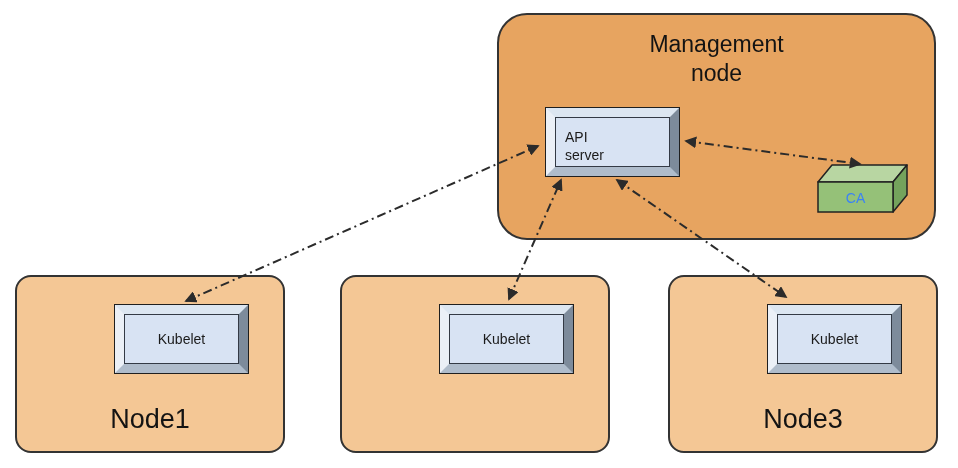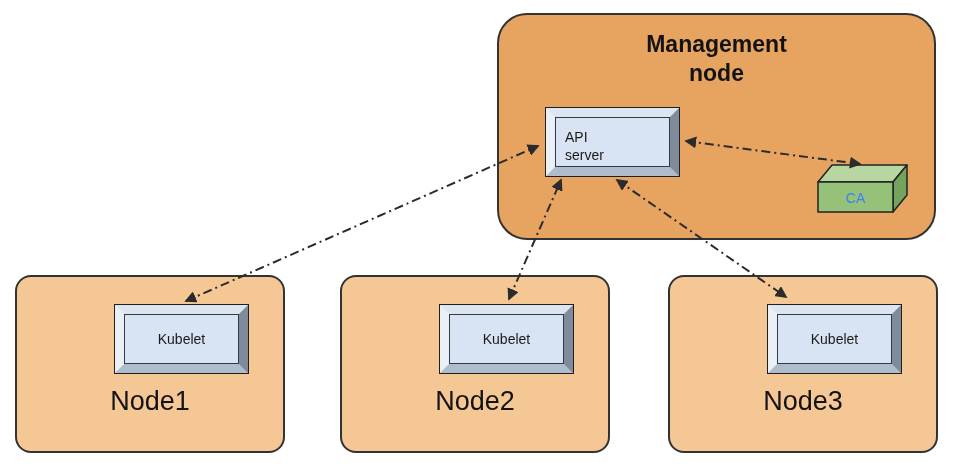"Management node" .mgmt-label .wrap { font-weight: bold -> none }
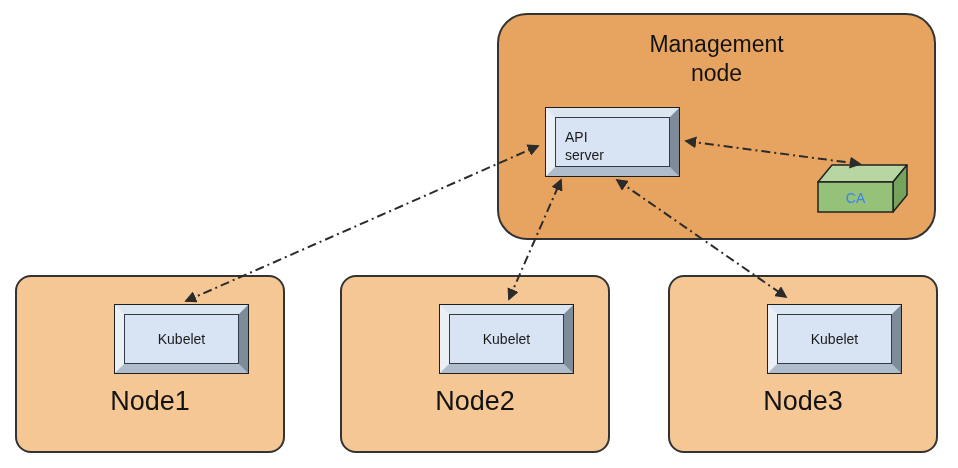"Node1" .node-label { bottom: 34px -> 16px }
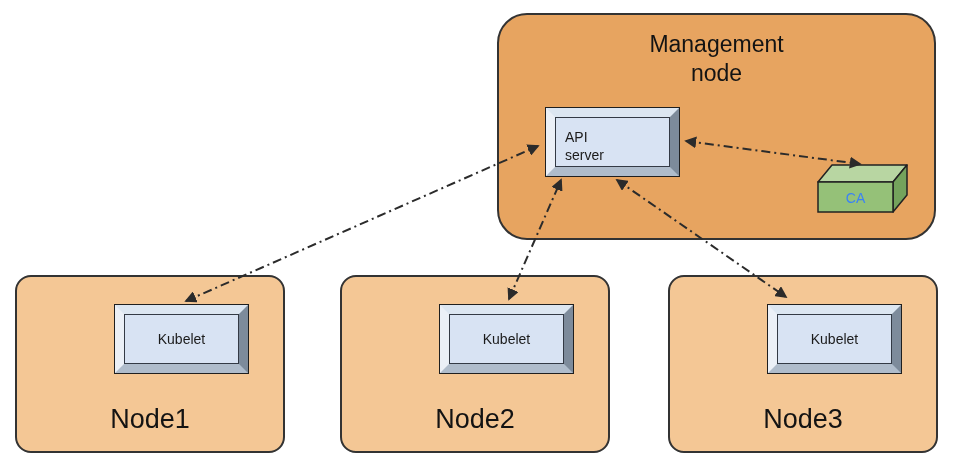"Node2" div.node-label { html: <div>Node2</div> -> none }
